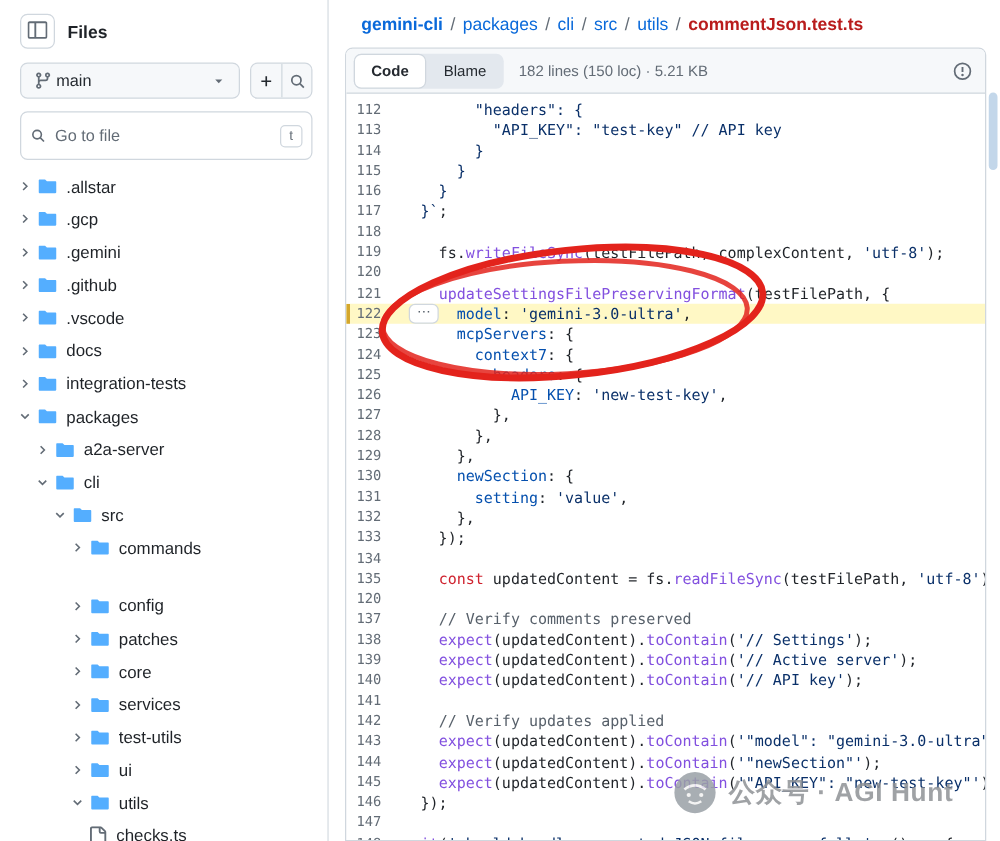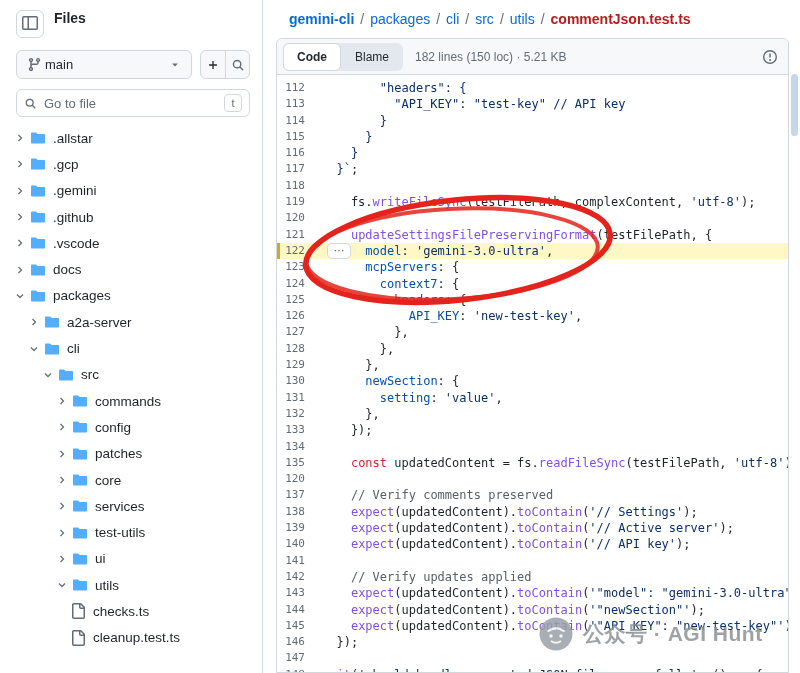"Files" .sb-head { align-items: flex-start -> center }
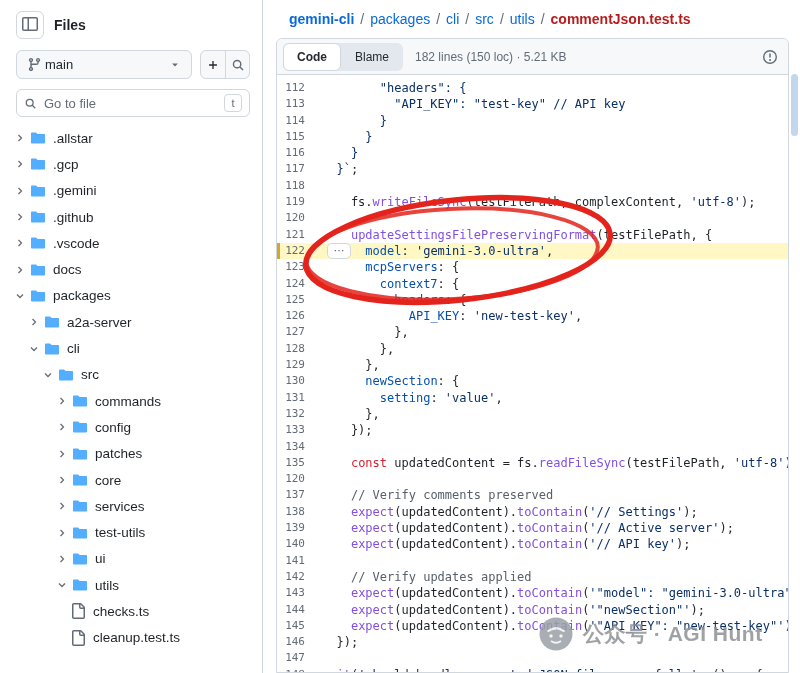"Go to file" .goto { height: 28px -> 39px }
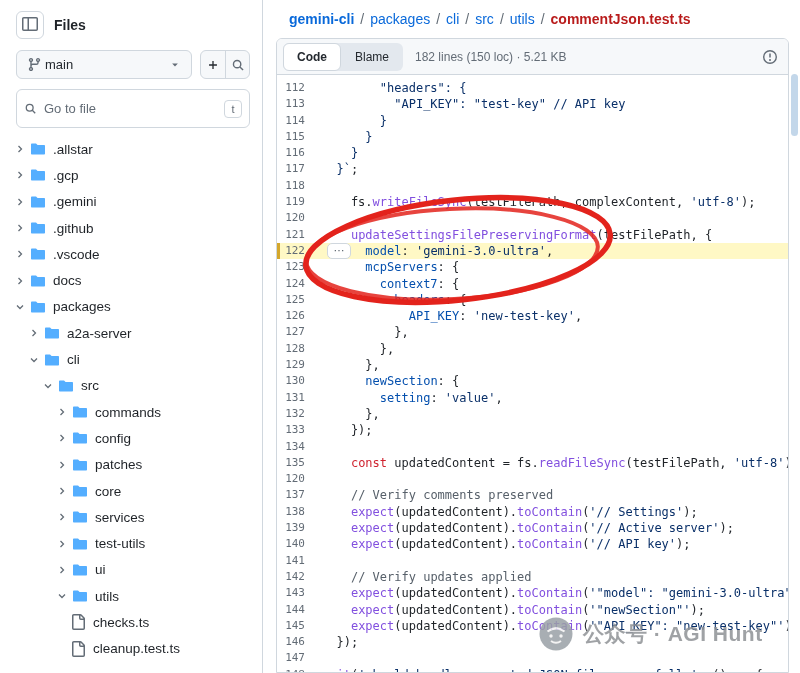"integration-tests" div.tree-row { html: none -> <div> <span> <svg> <path></path> </svg> </span> <span> <svg> <path></path> </svg> </span> <span>integration-tests</span> </div> }
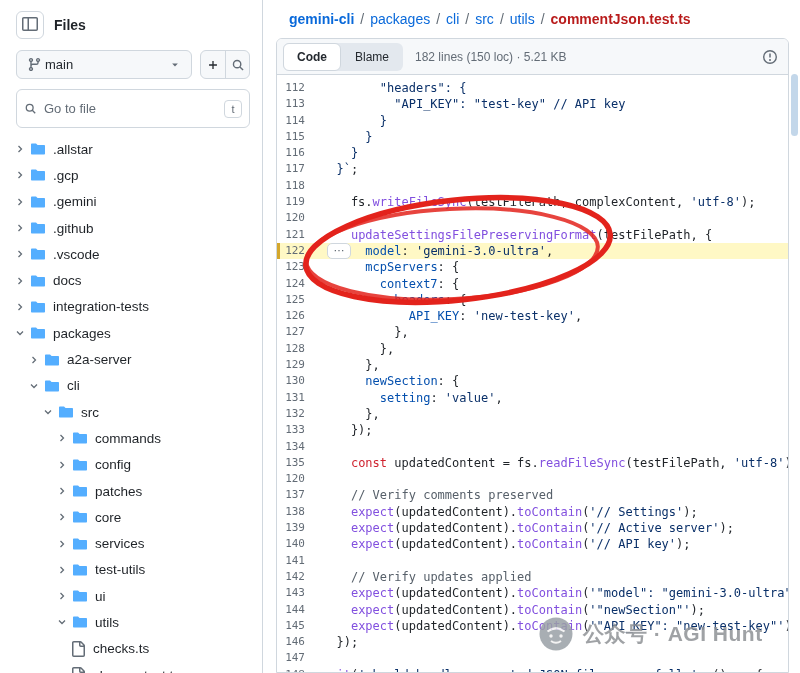"config" div.tree-row { margin-top: none -> 20px }
